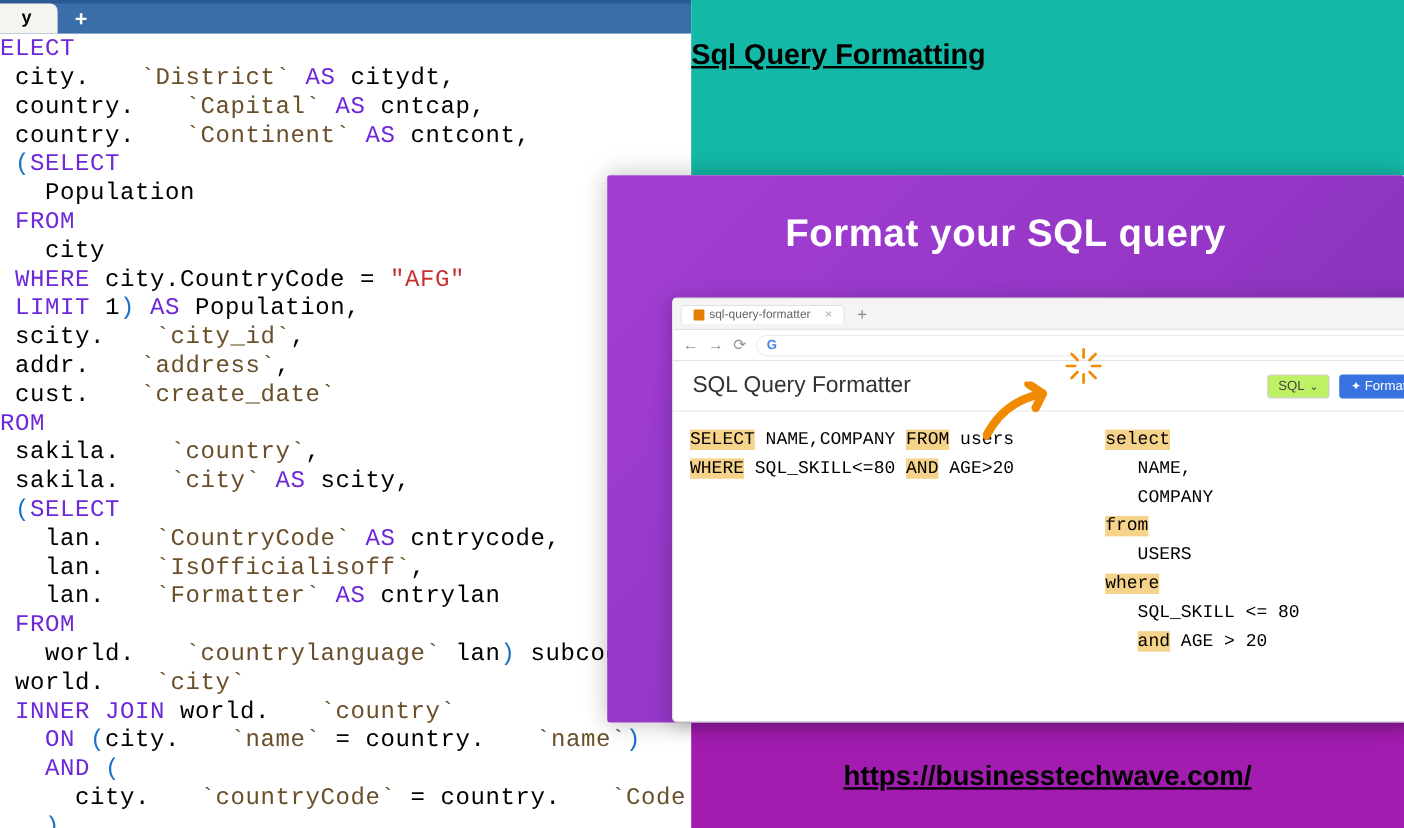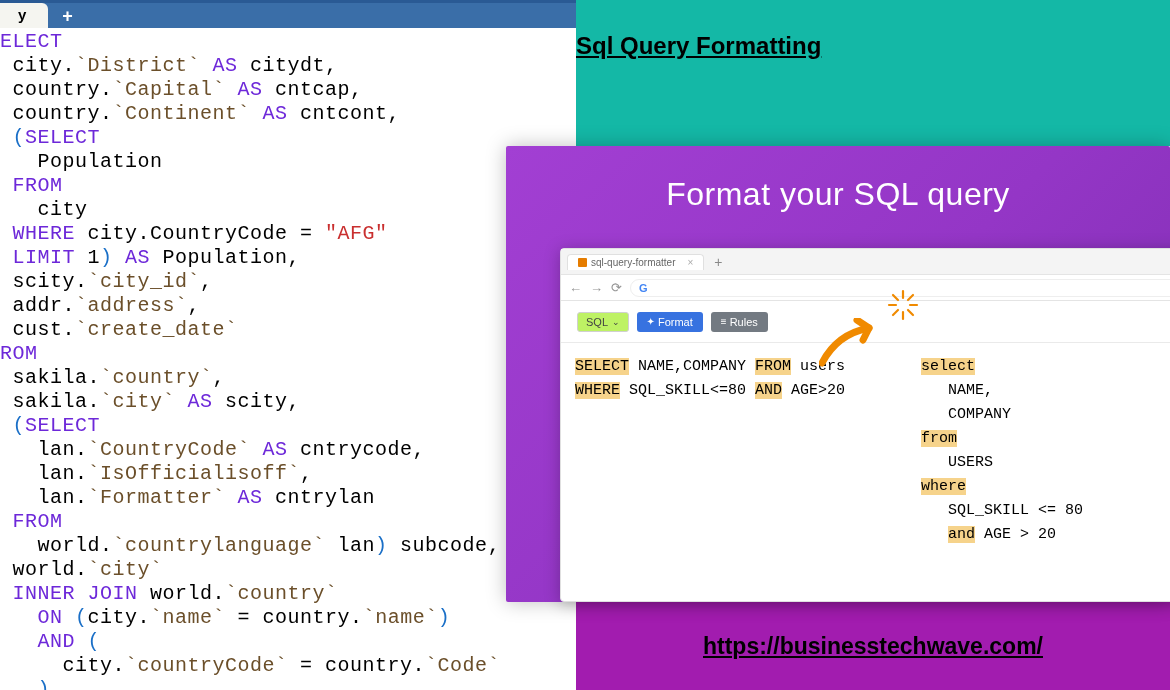"`District`" .sql-main .id { margin-left: none -> 42px }
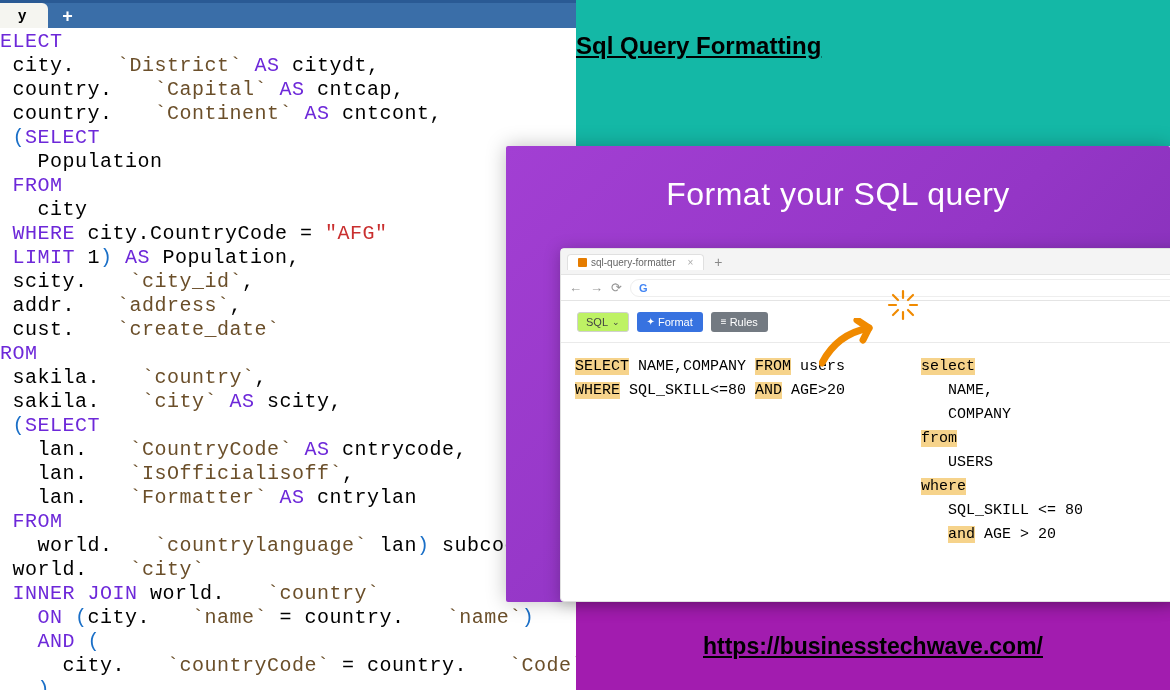"Format your SQL query" .purple-headline { font-weight: normal -> bold }
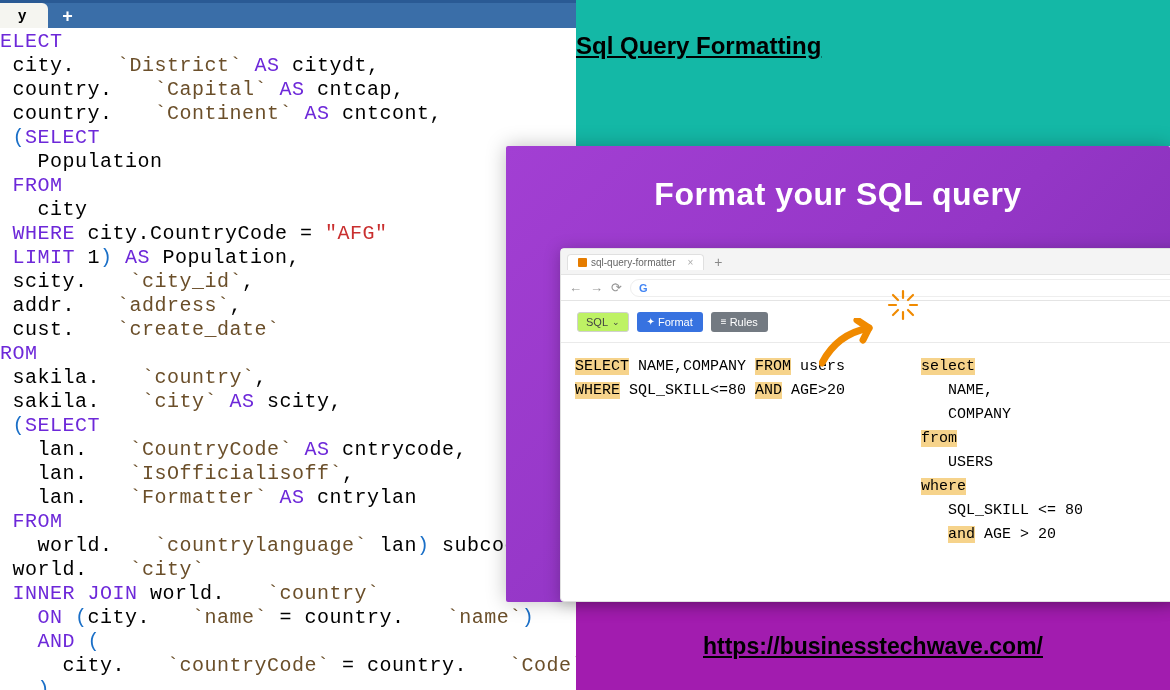"SQL Query Formatter" div.app-title { html: none -> <div>SQL Query Formatter</div> }
